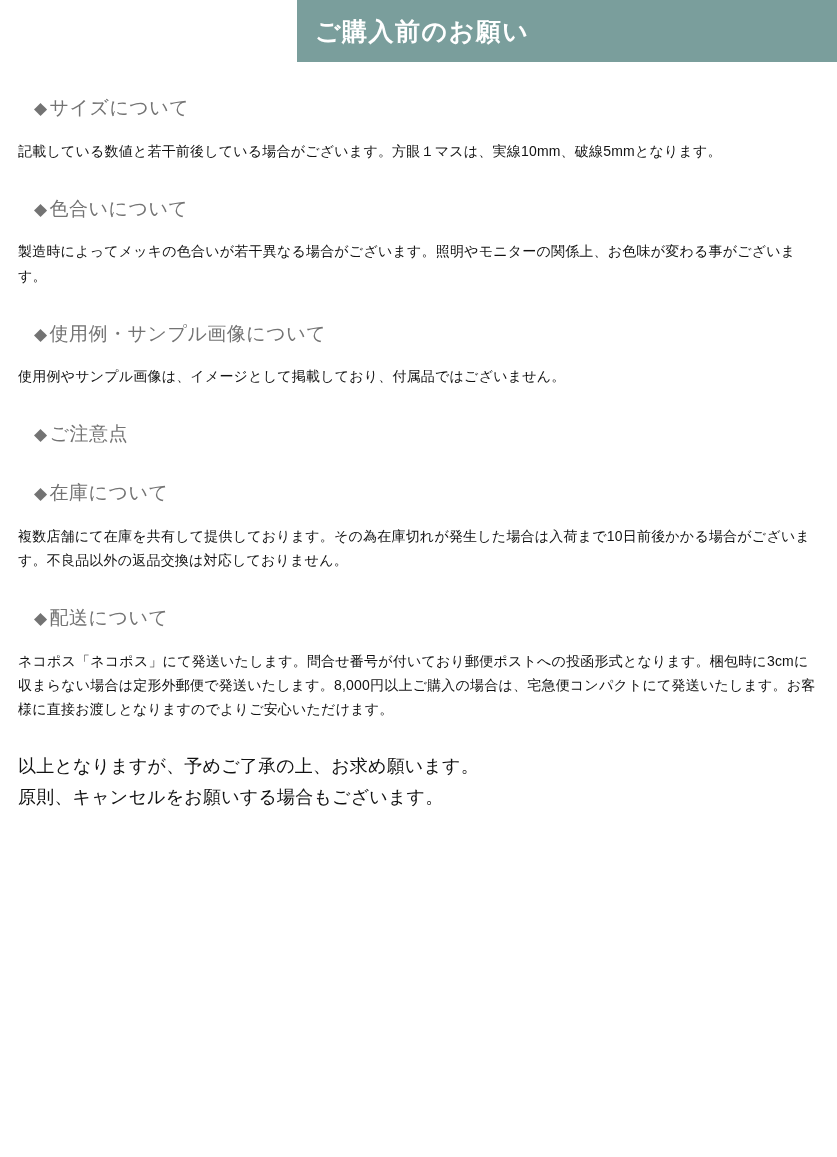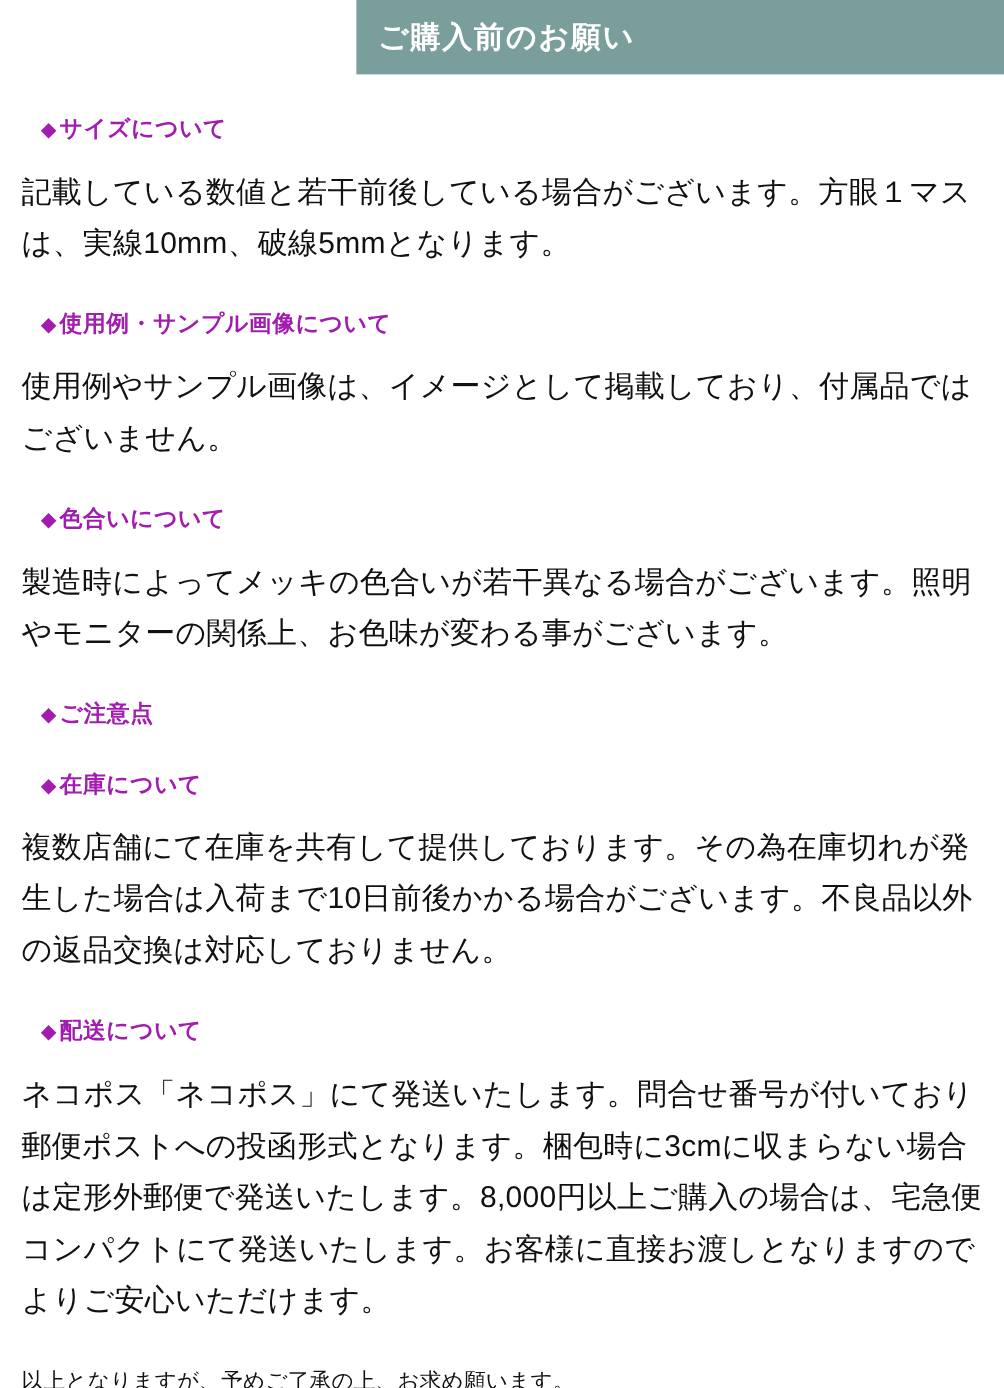"◆サイズについて" .sec-heading { color: #a21caf -> #737373; font-weight: bold -> normal }
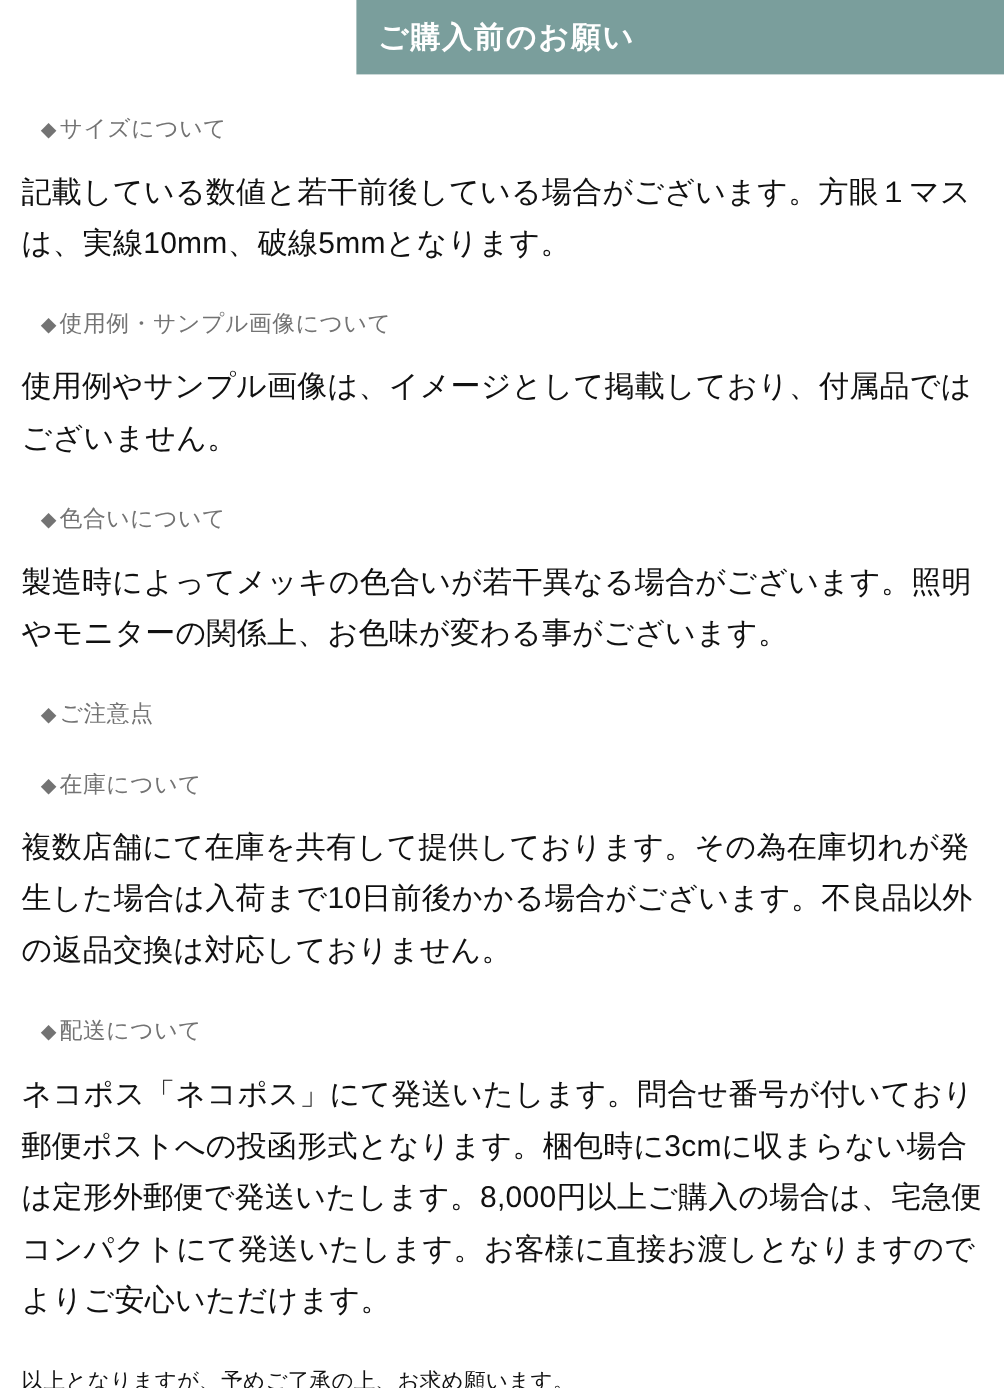"記載している数値と若干前後している場合がございます。方眼１マスは、実線10mm、" .sec-body { font-size: 25px -> 14px }
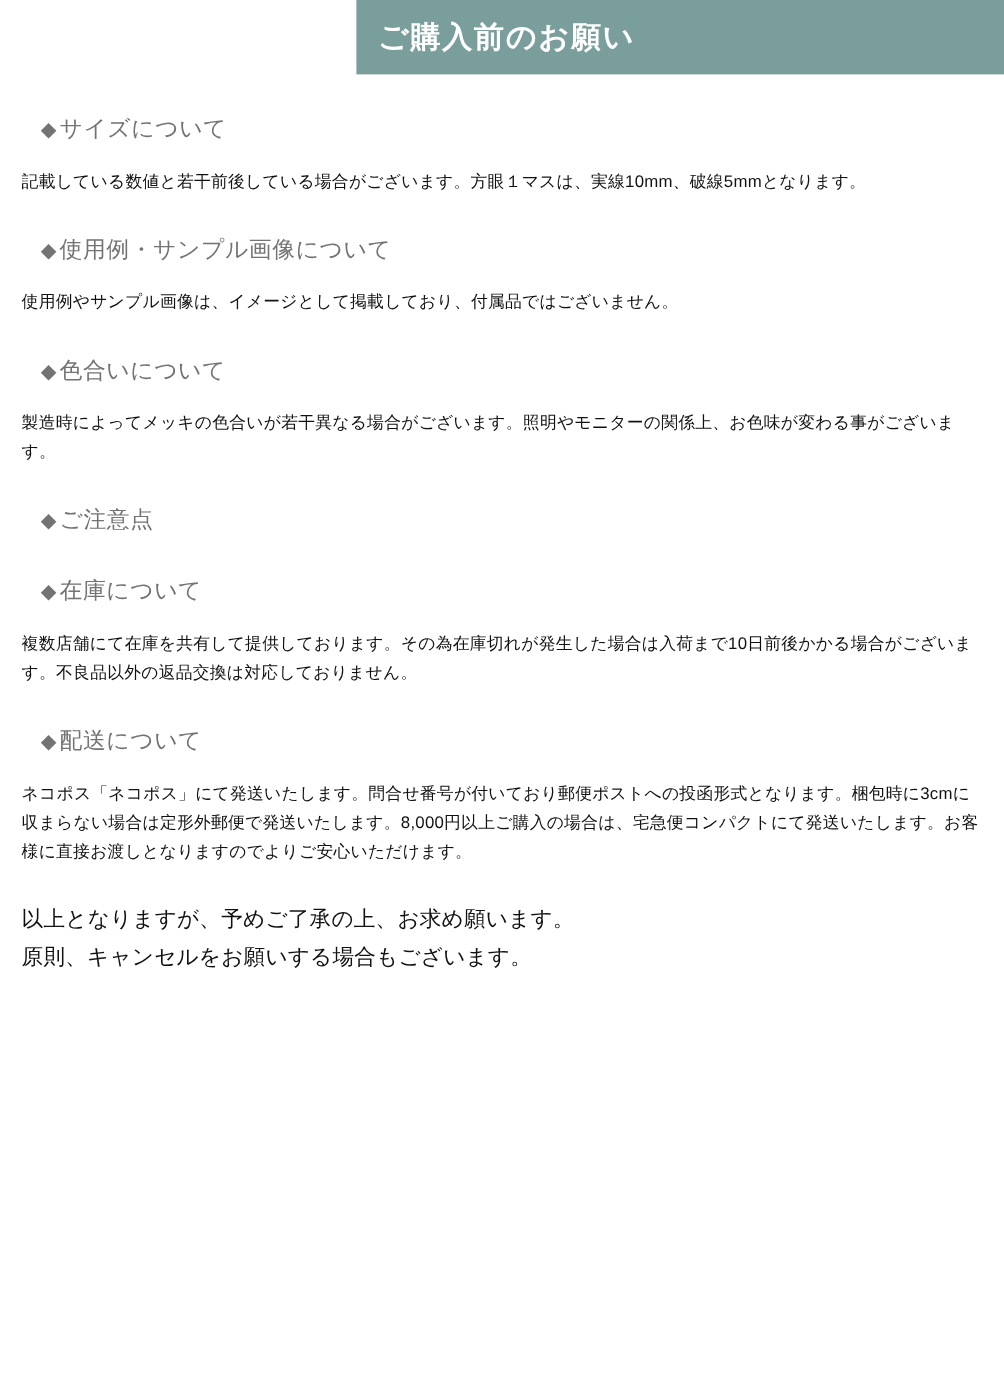"◆使用例・サンプル画像について" div.section { order: before "◆色合いについて" -> after "◆色合いについて" }
